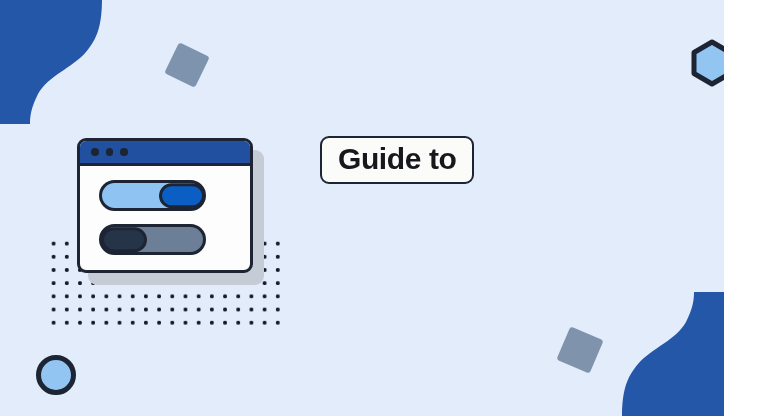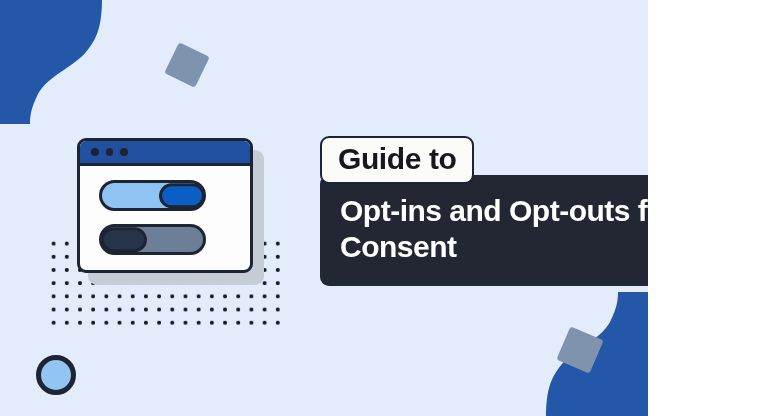"Guide to" #canvas { width: 648px -> 724px }
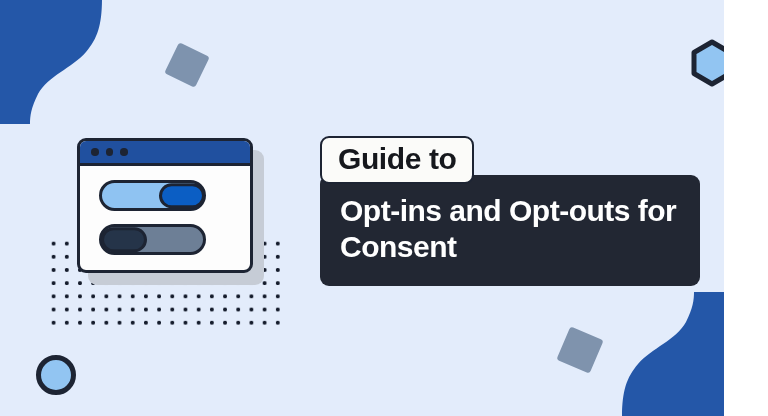"Opt-ins and Opt-outs for Consent" div { html: <div> <div>Opt-ins and Opt-outs for Consent</div> </div> -> none }
